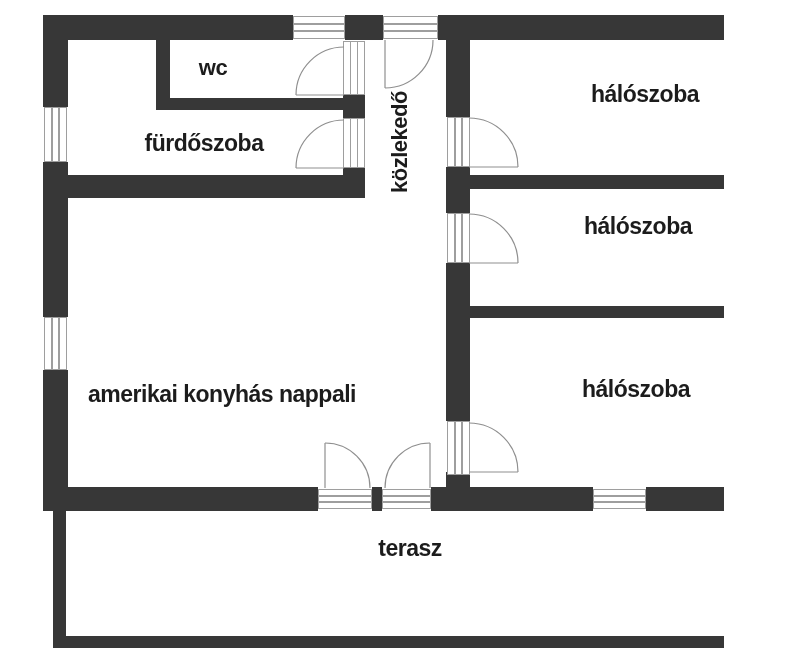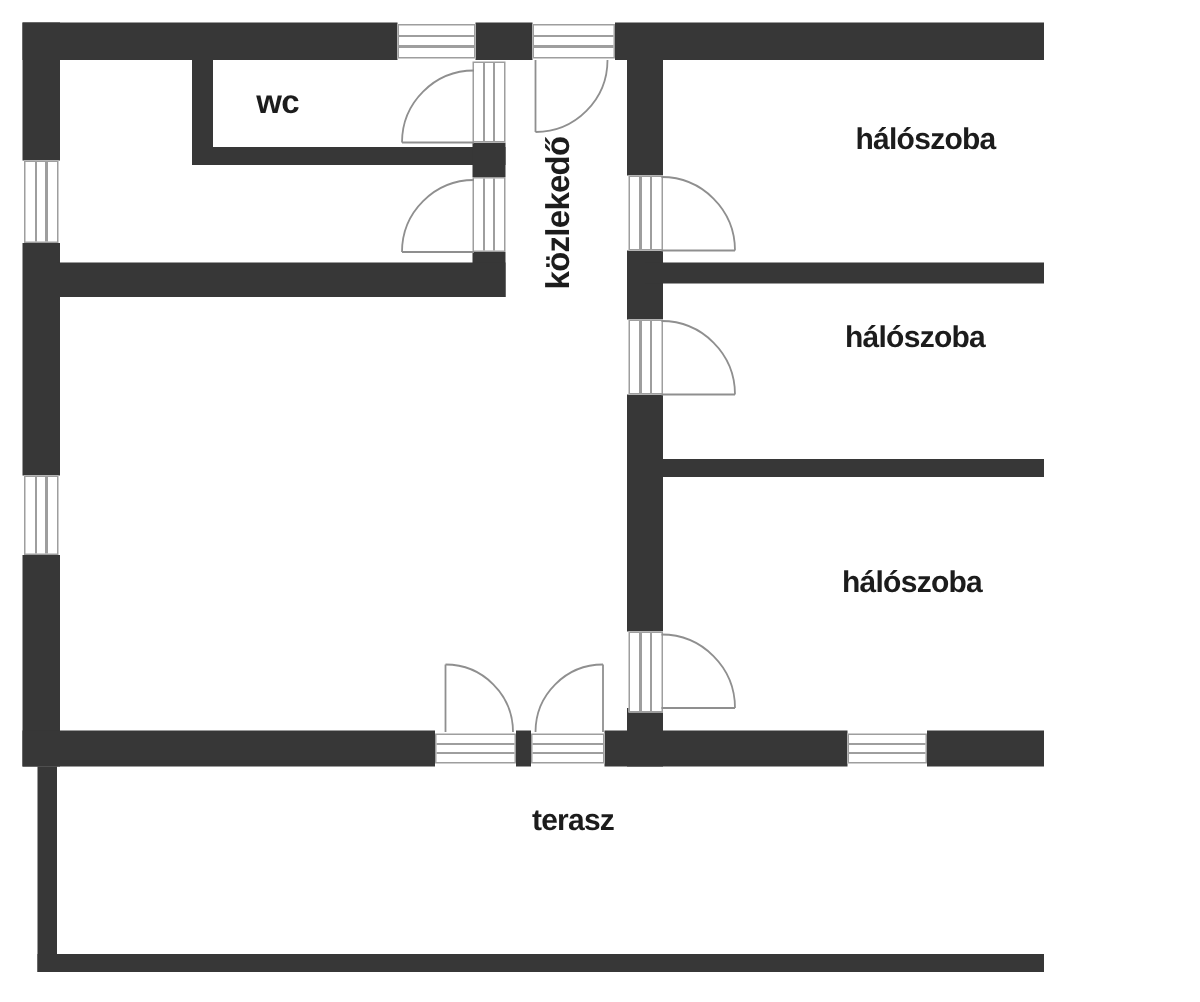"wc" .plan { margin-left: none -> 28px }
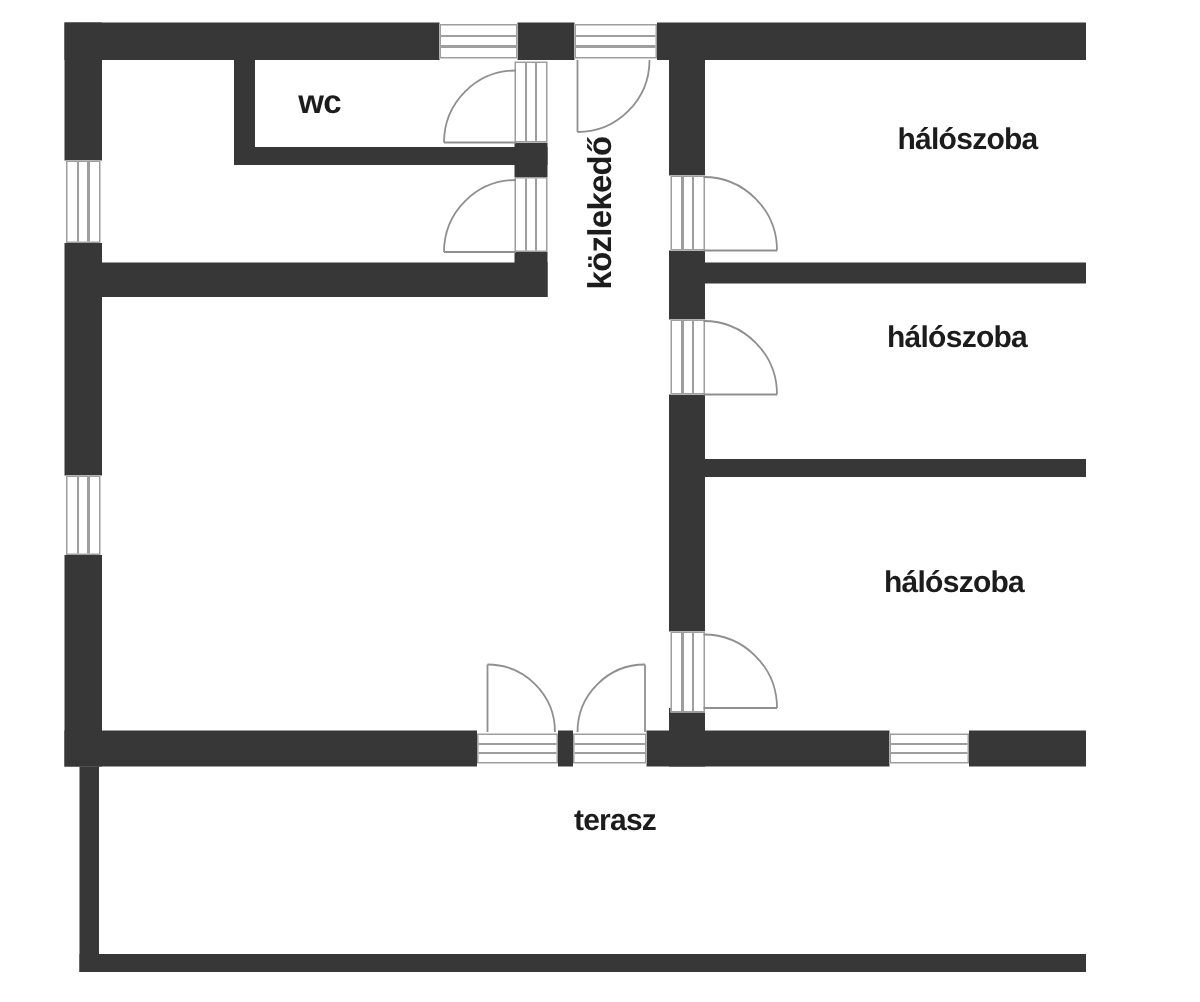"hálószoba" .label { font-size: 20px -> 23px }
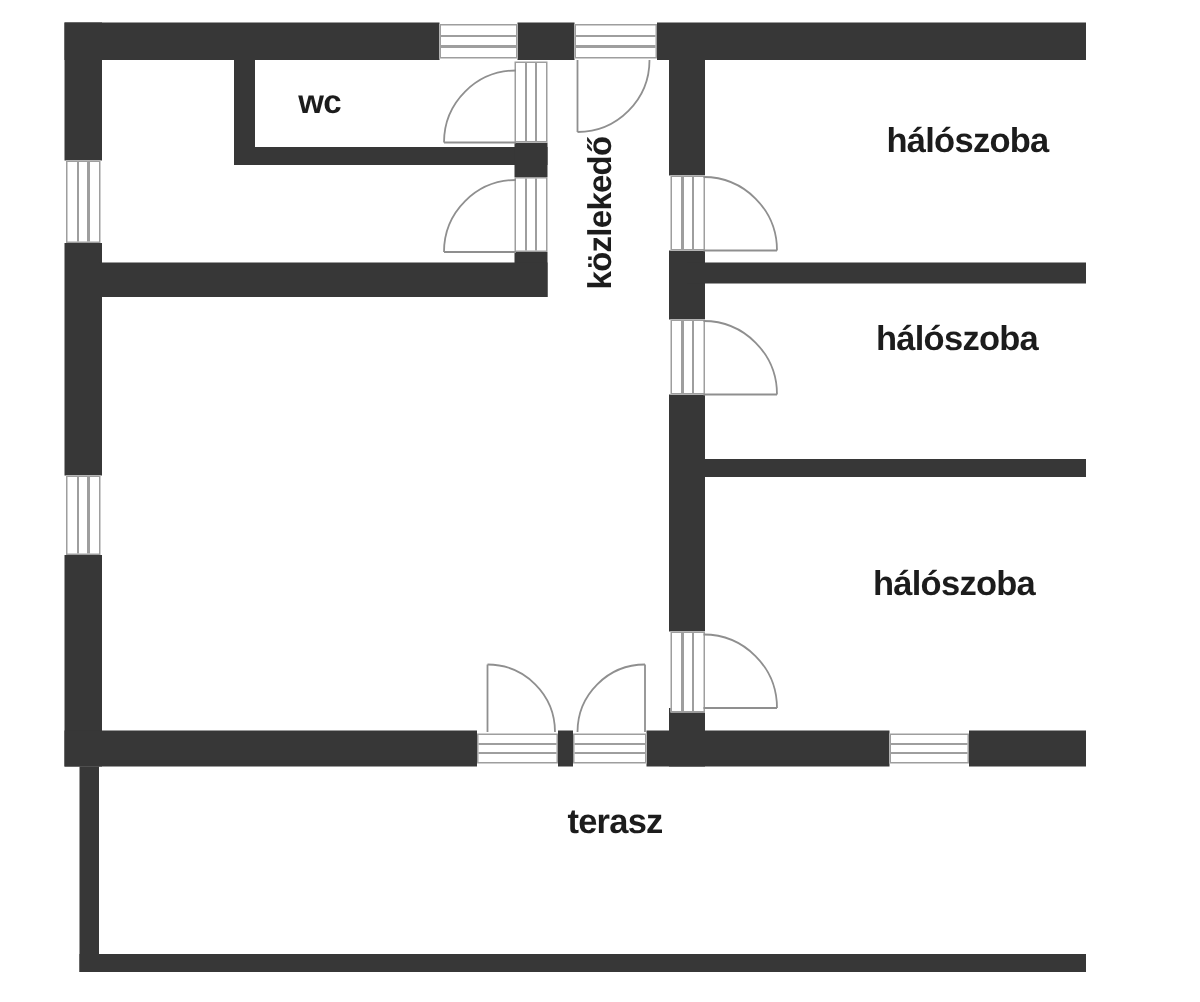"fürdőszoba" div.label { html: none -> <div>fürdőszoba</div> }
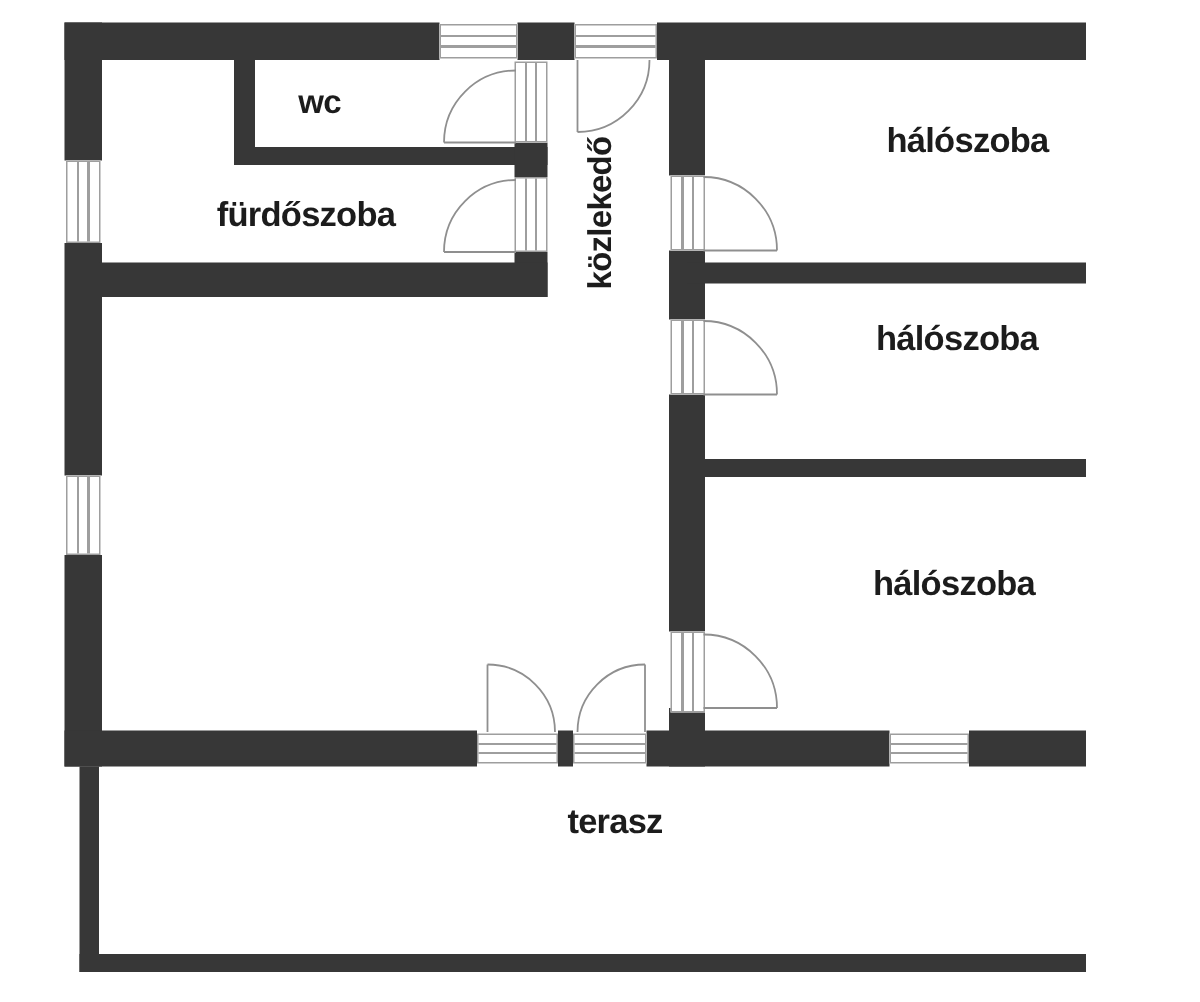"amerikai konyhás nappali" div.label { html: none -> <div>amerikai konyhás nappali</div> }
